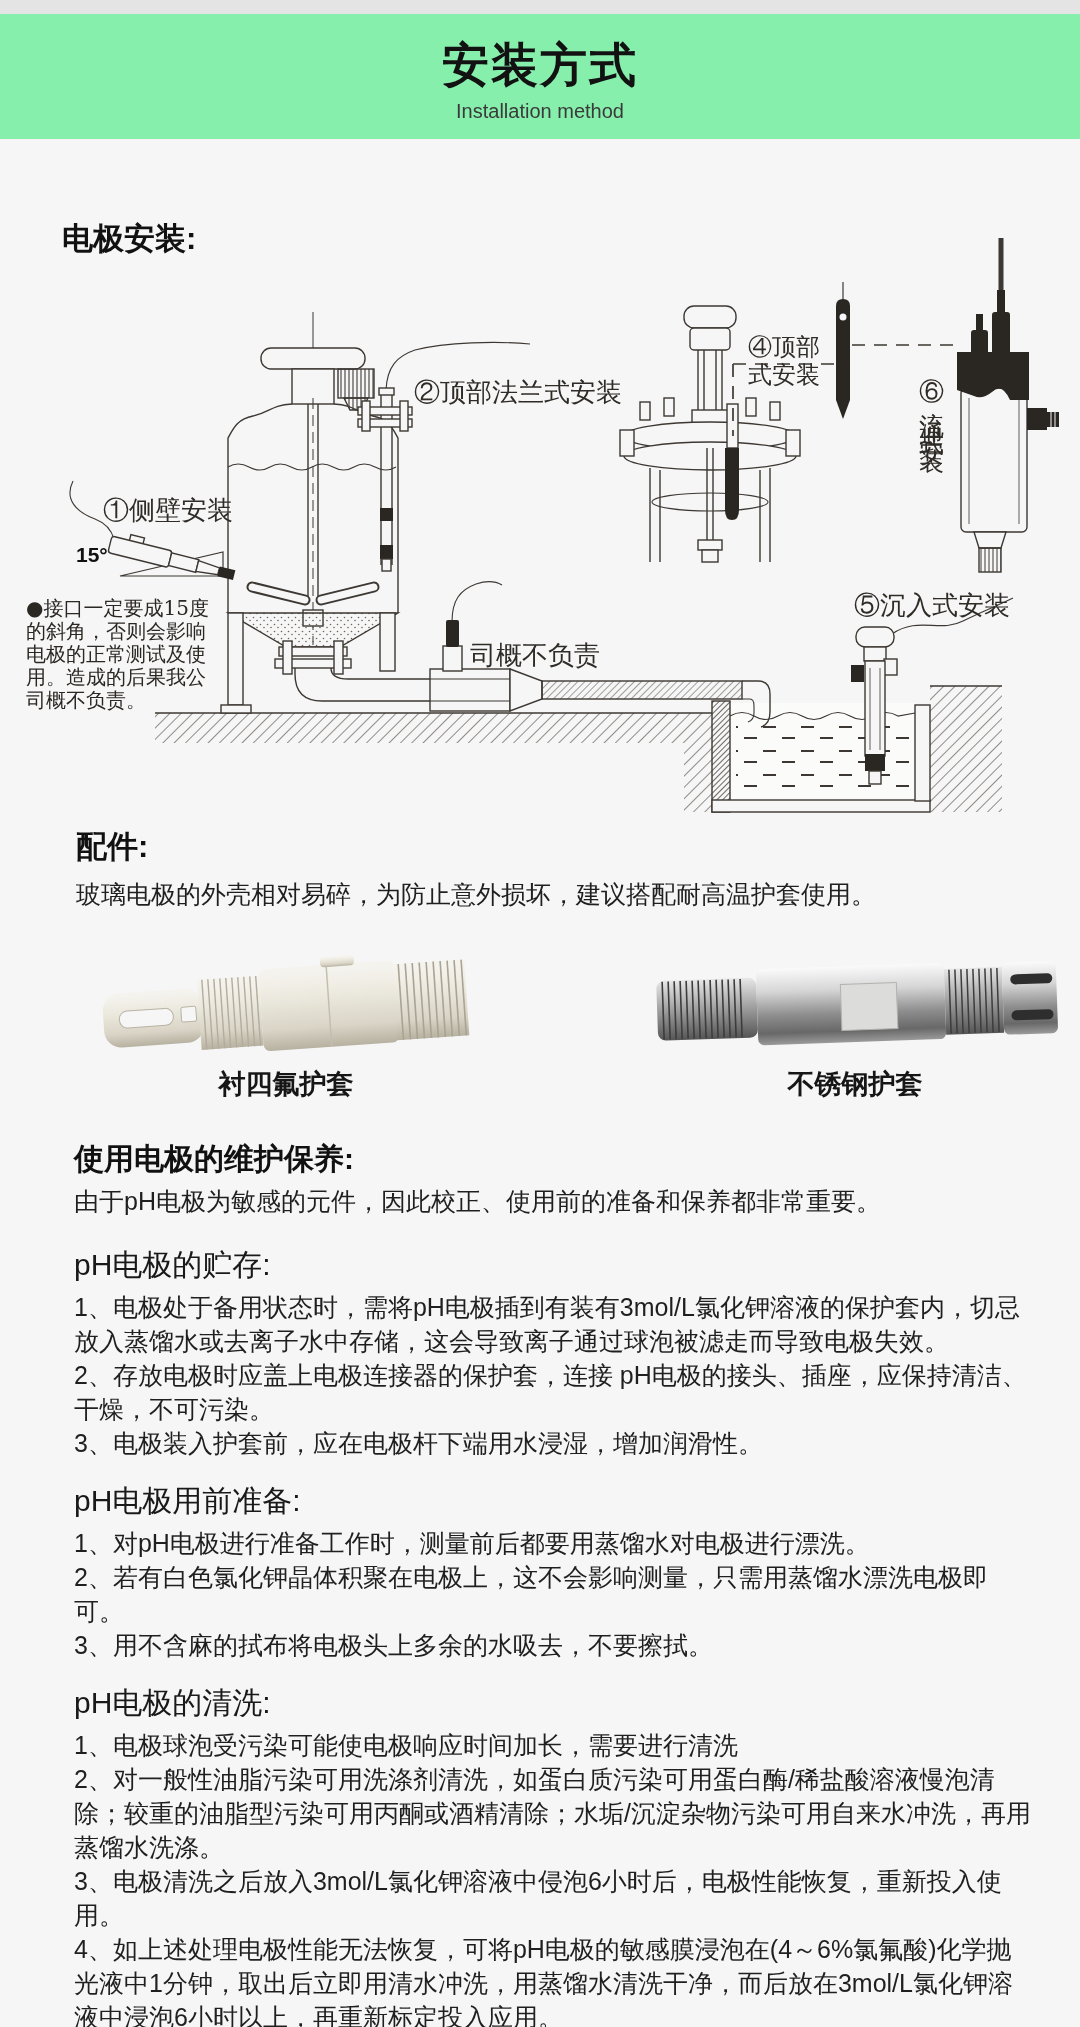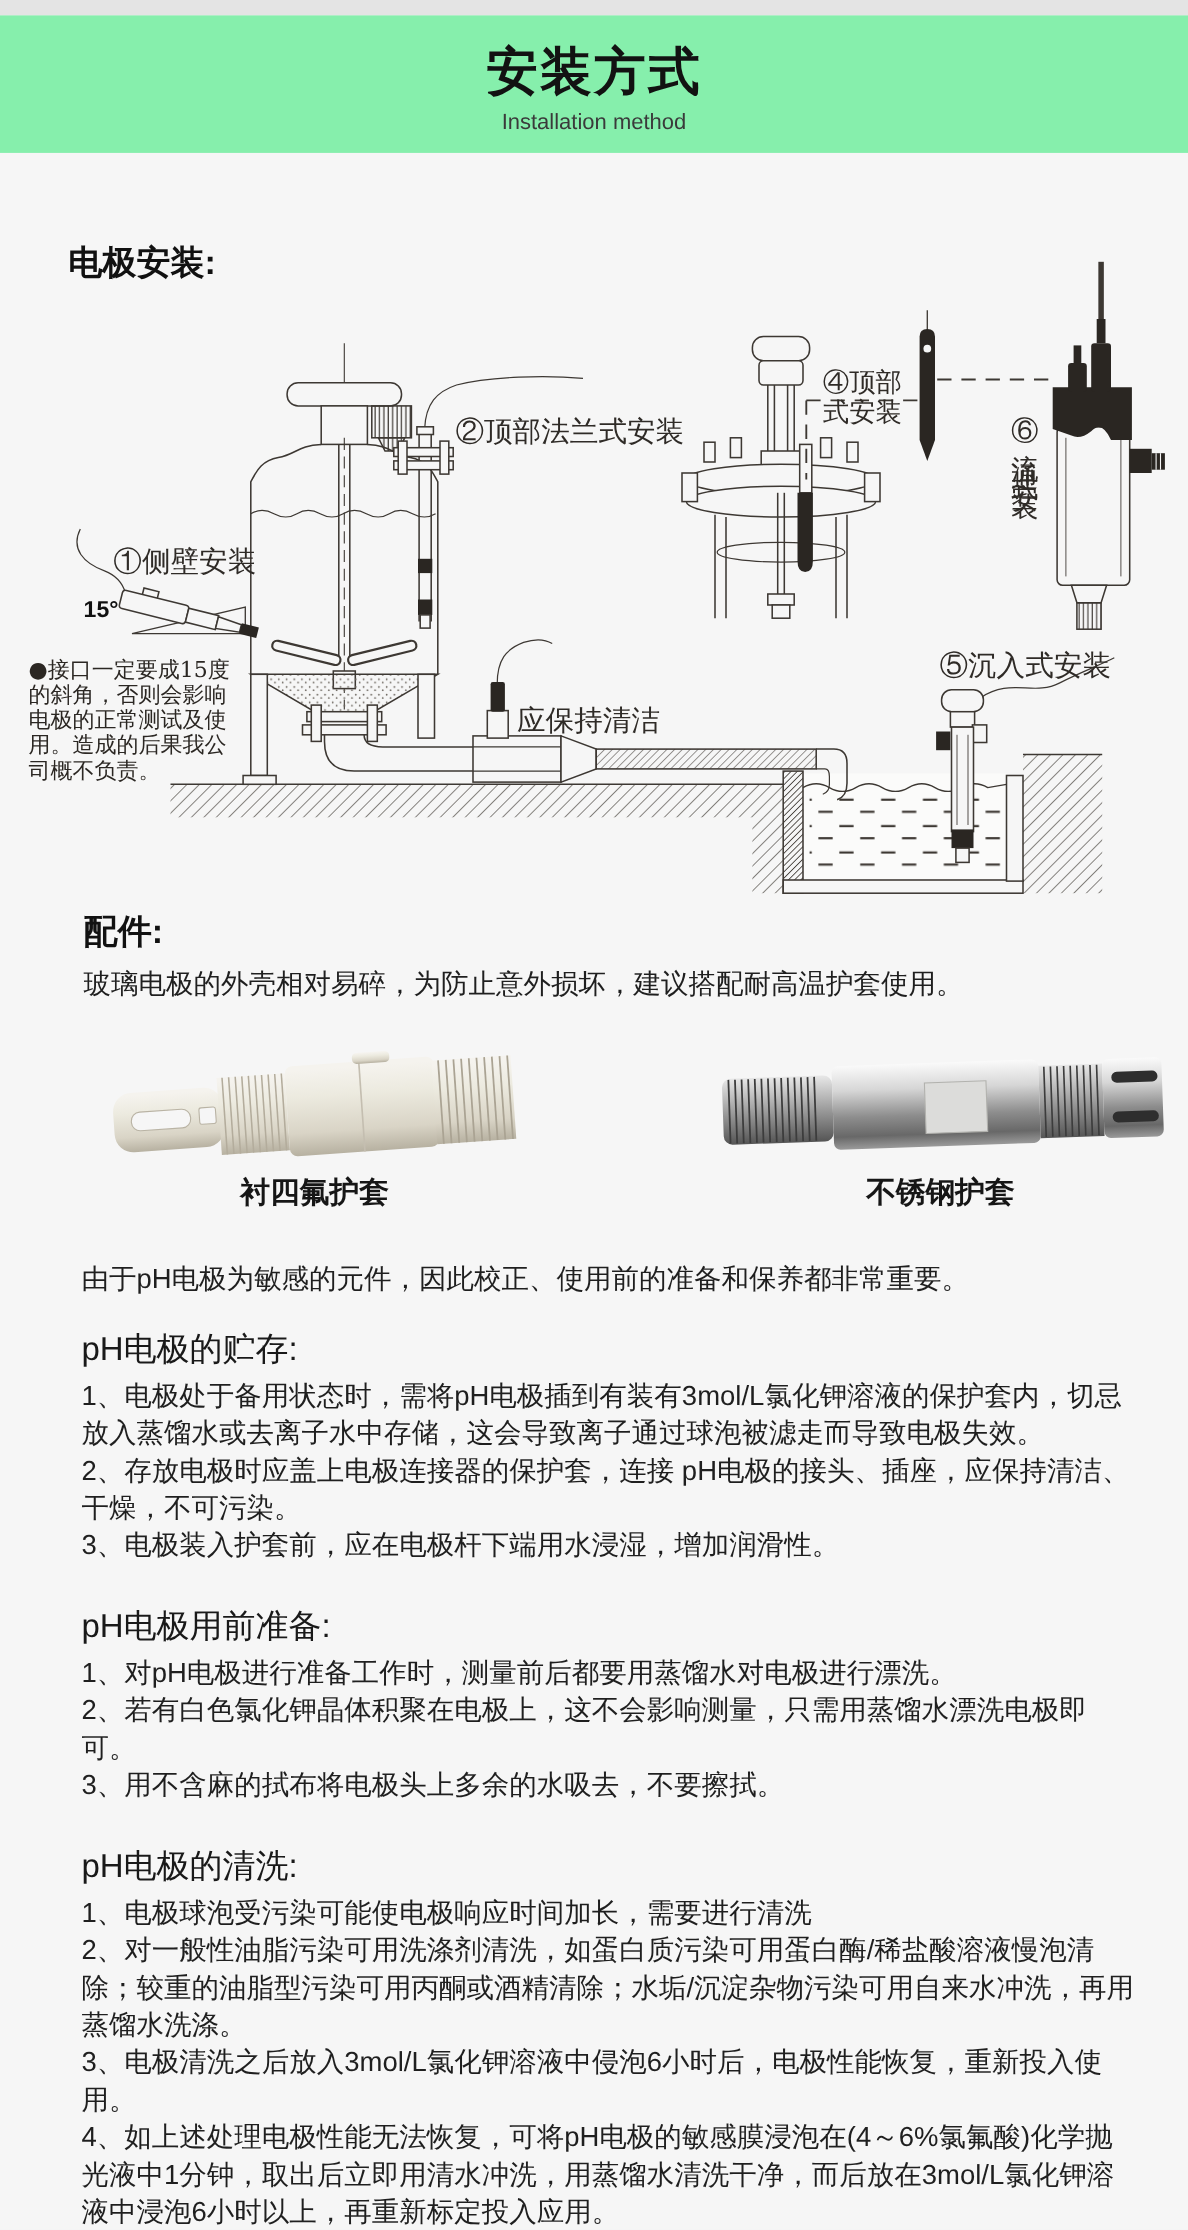"应保持清洁" div.dg-label { text: 应保持清洁 -> 司概不负责 }
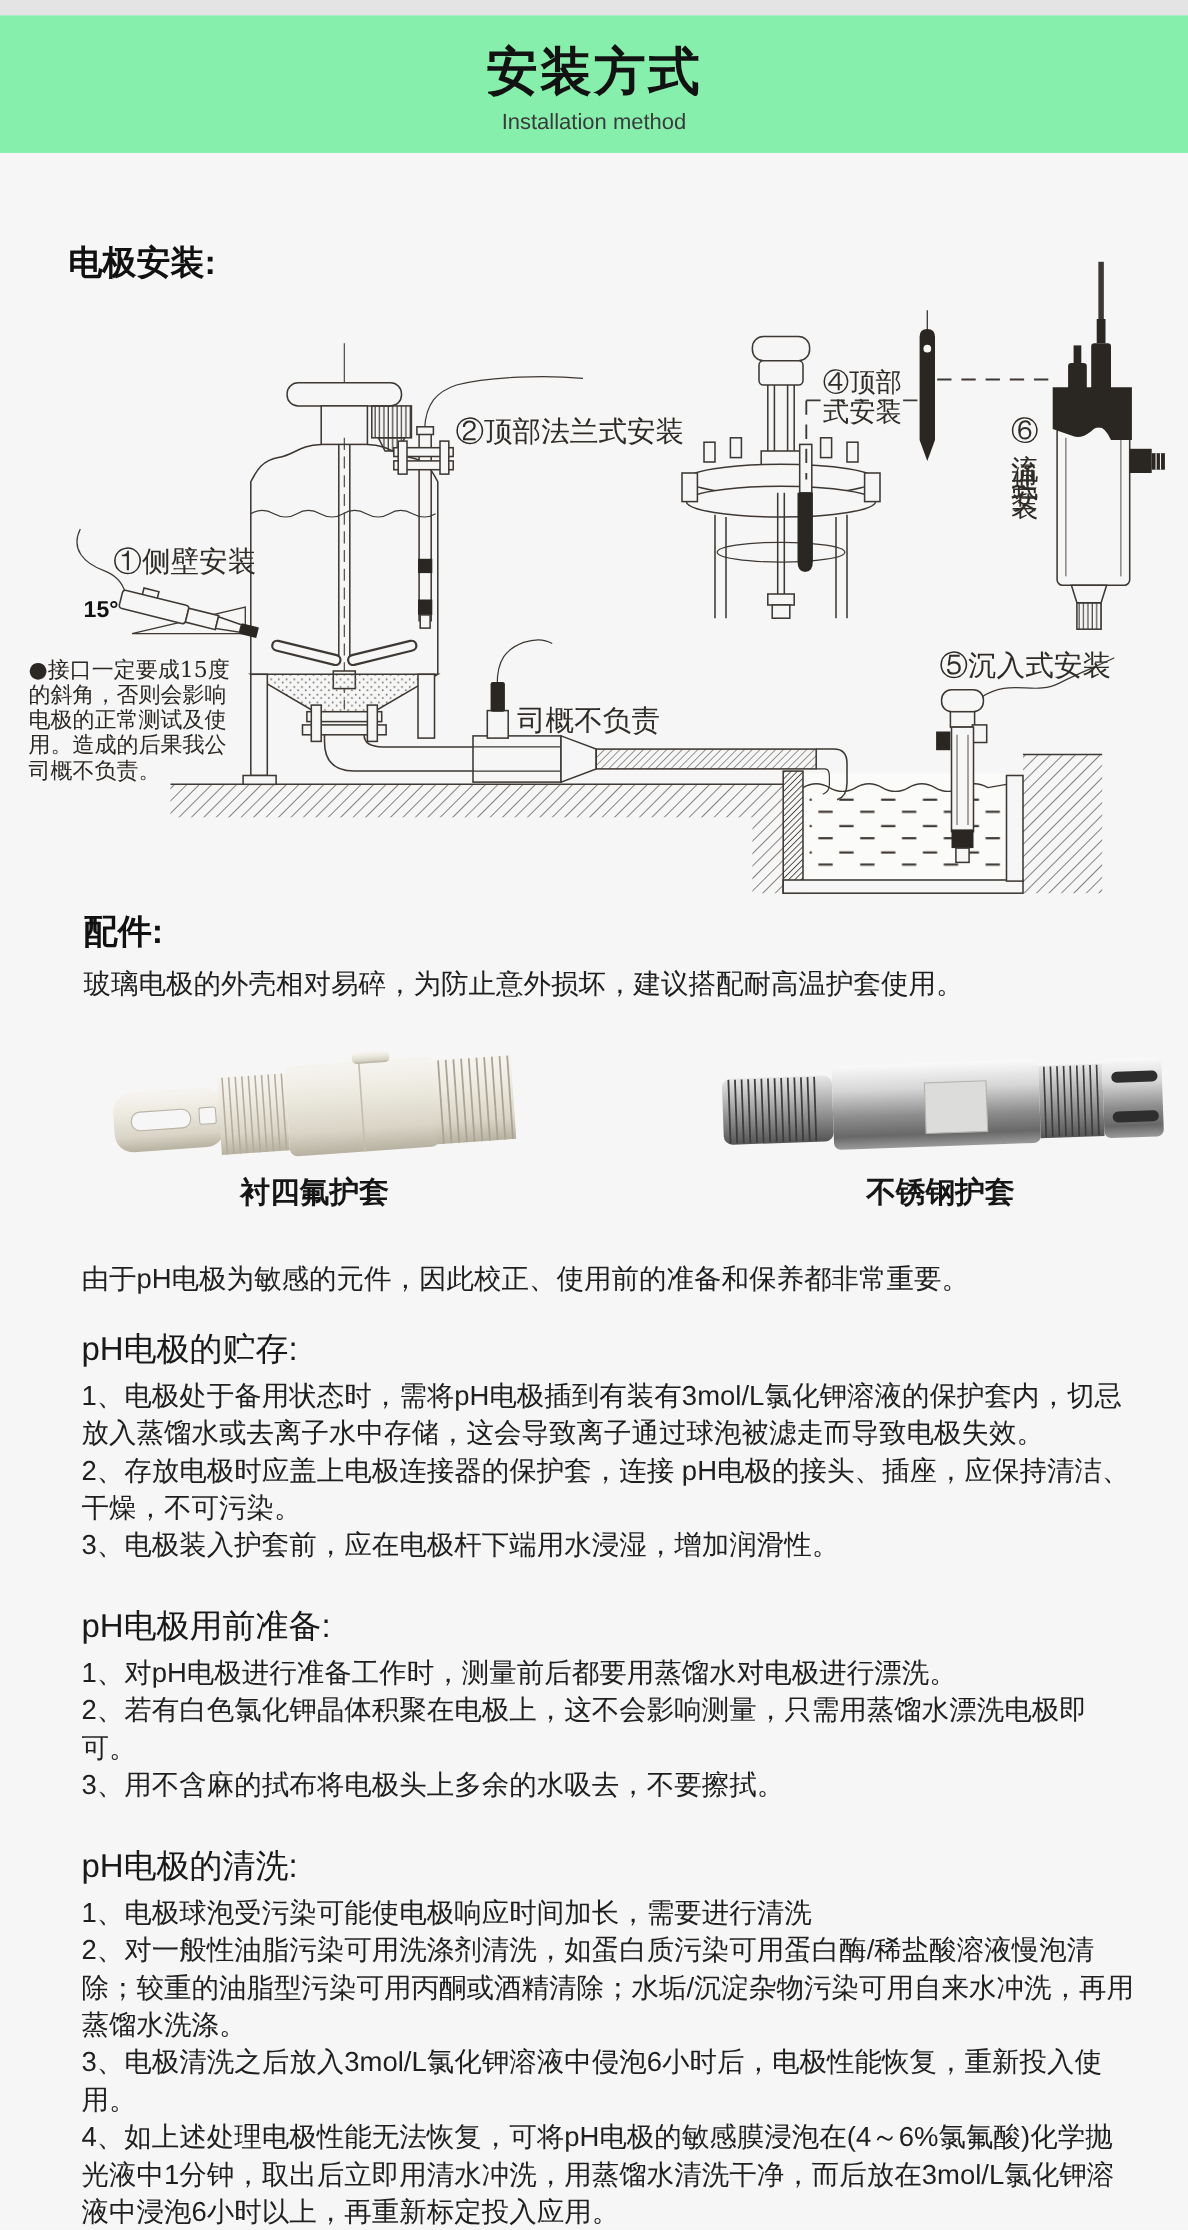"使用电极的维护保养:" div.mt-heading { html: none -> <div>使用电极的维护保养:</div> }
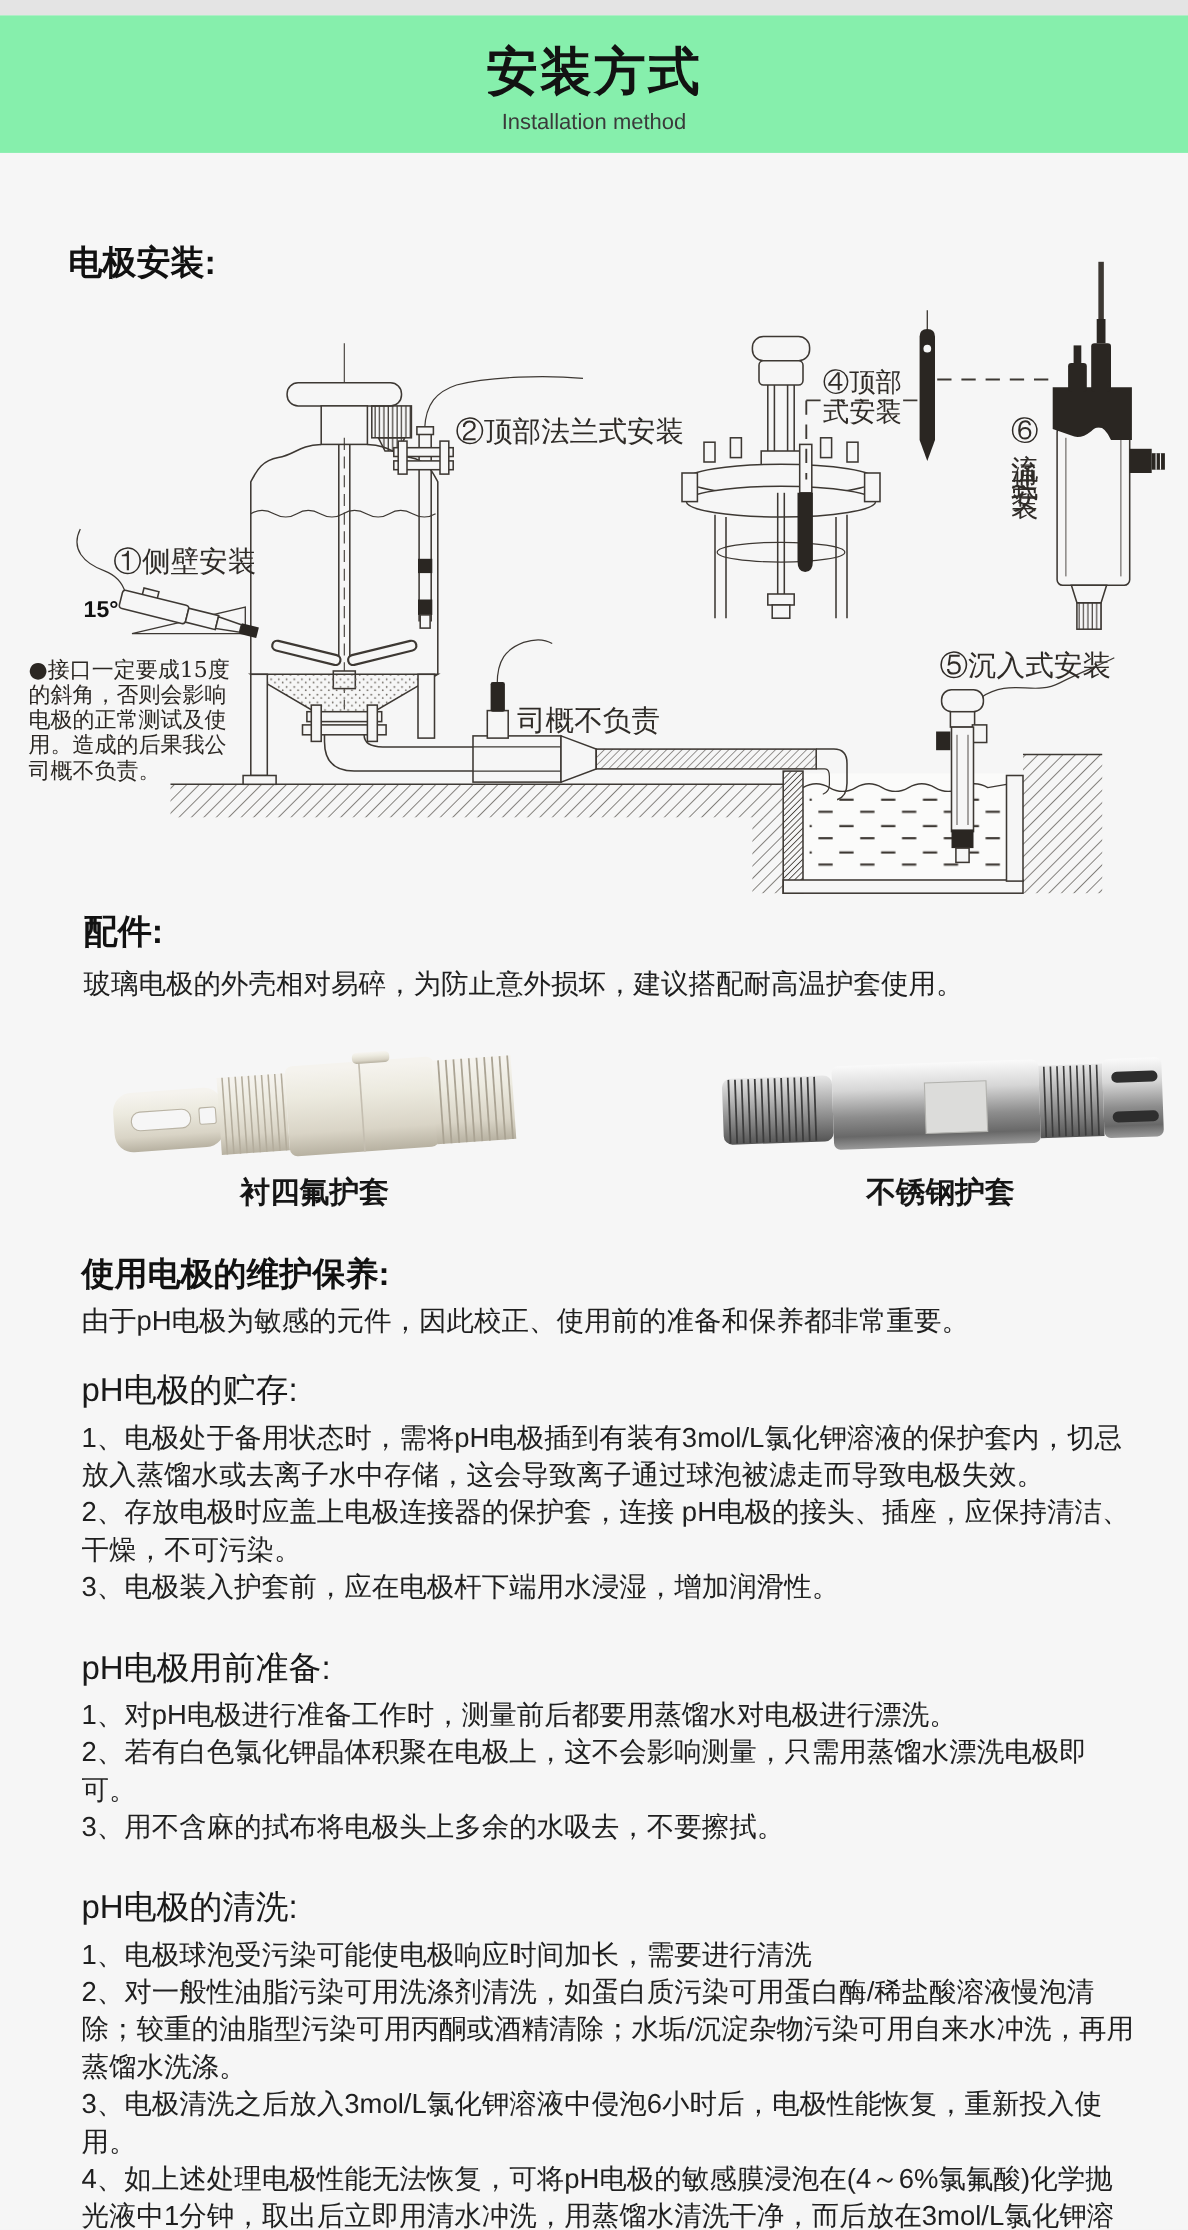"pH电极用前准备:" .mt-section + .mt-section { margin-top: 36px -> 20px }
